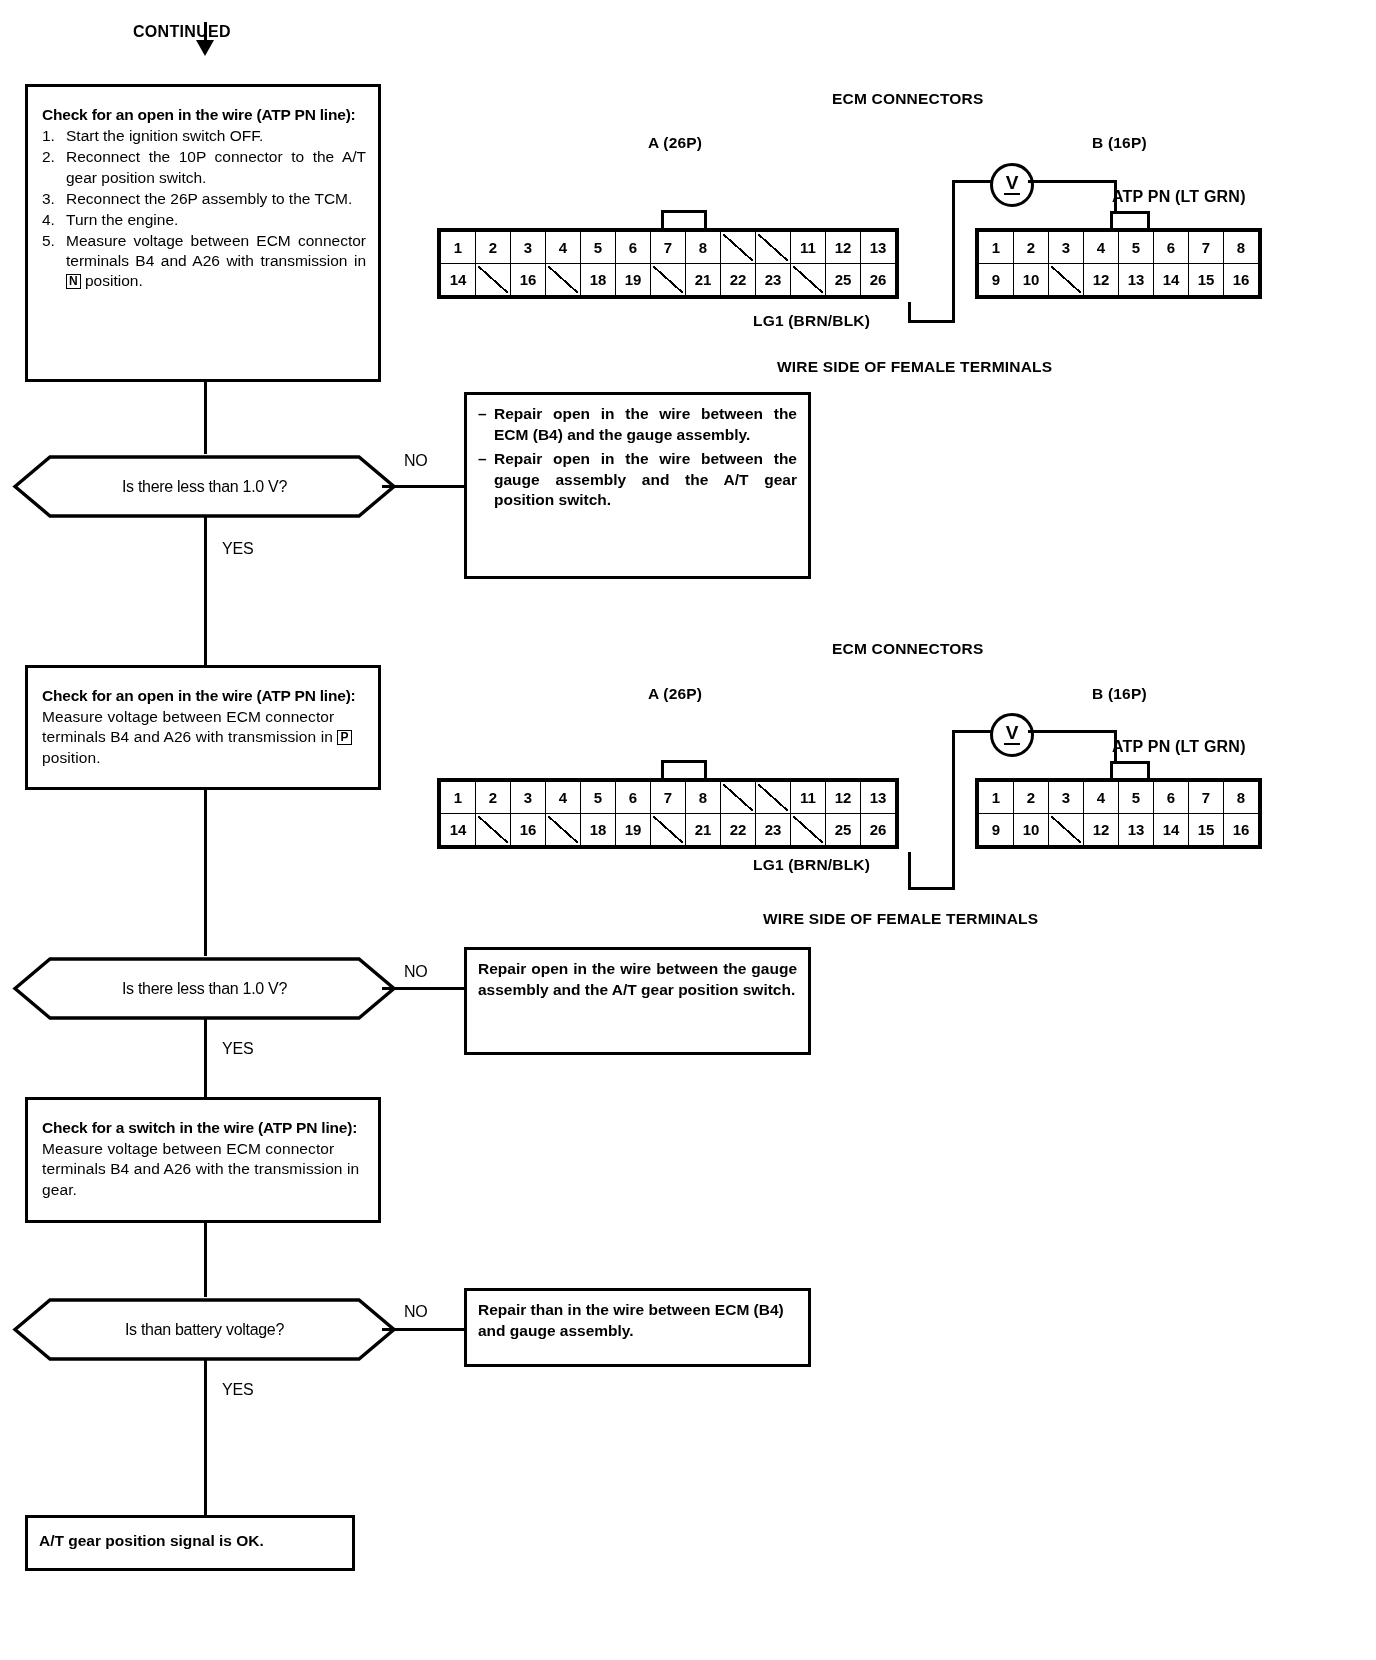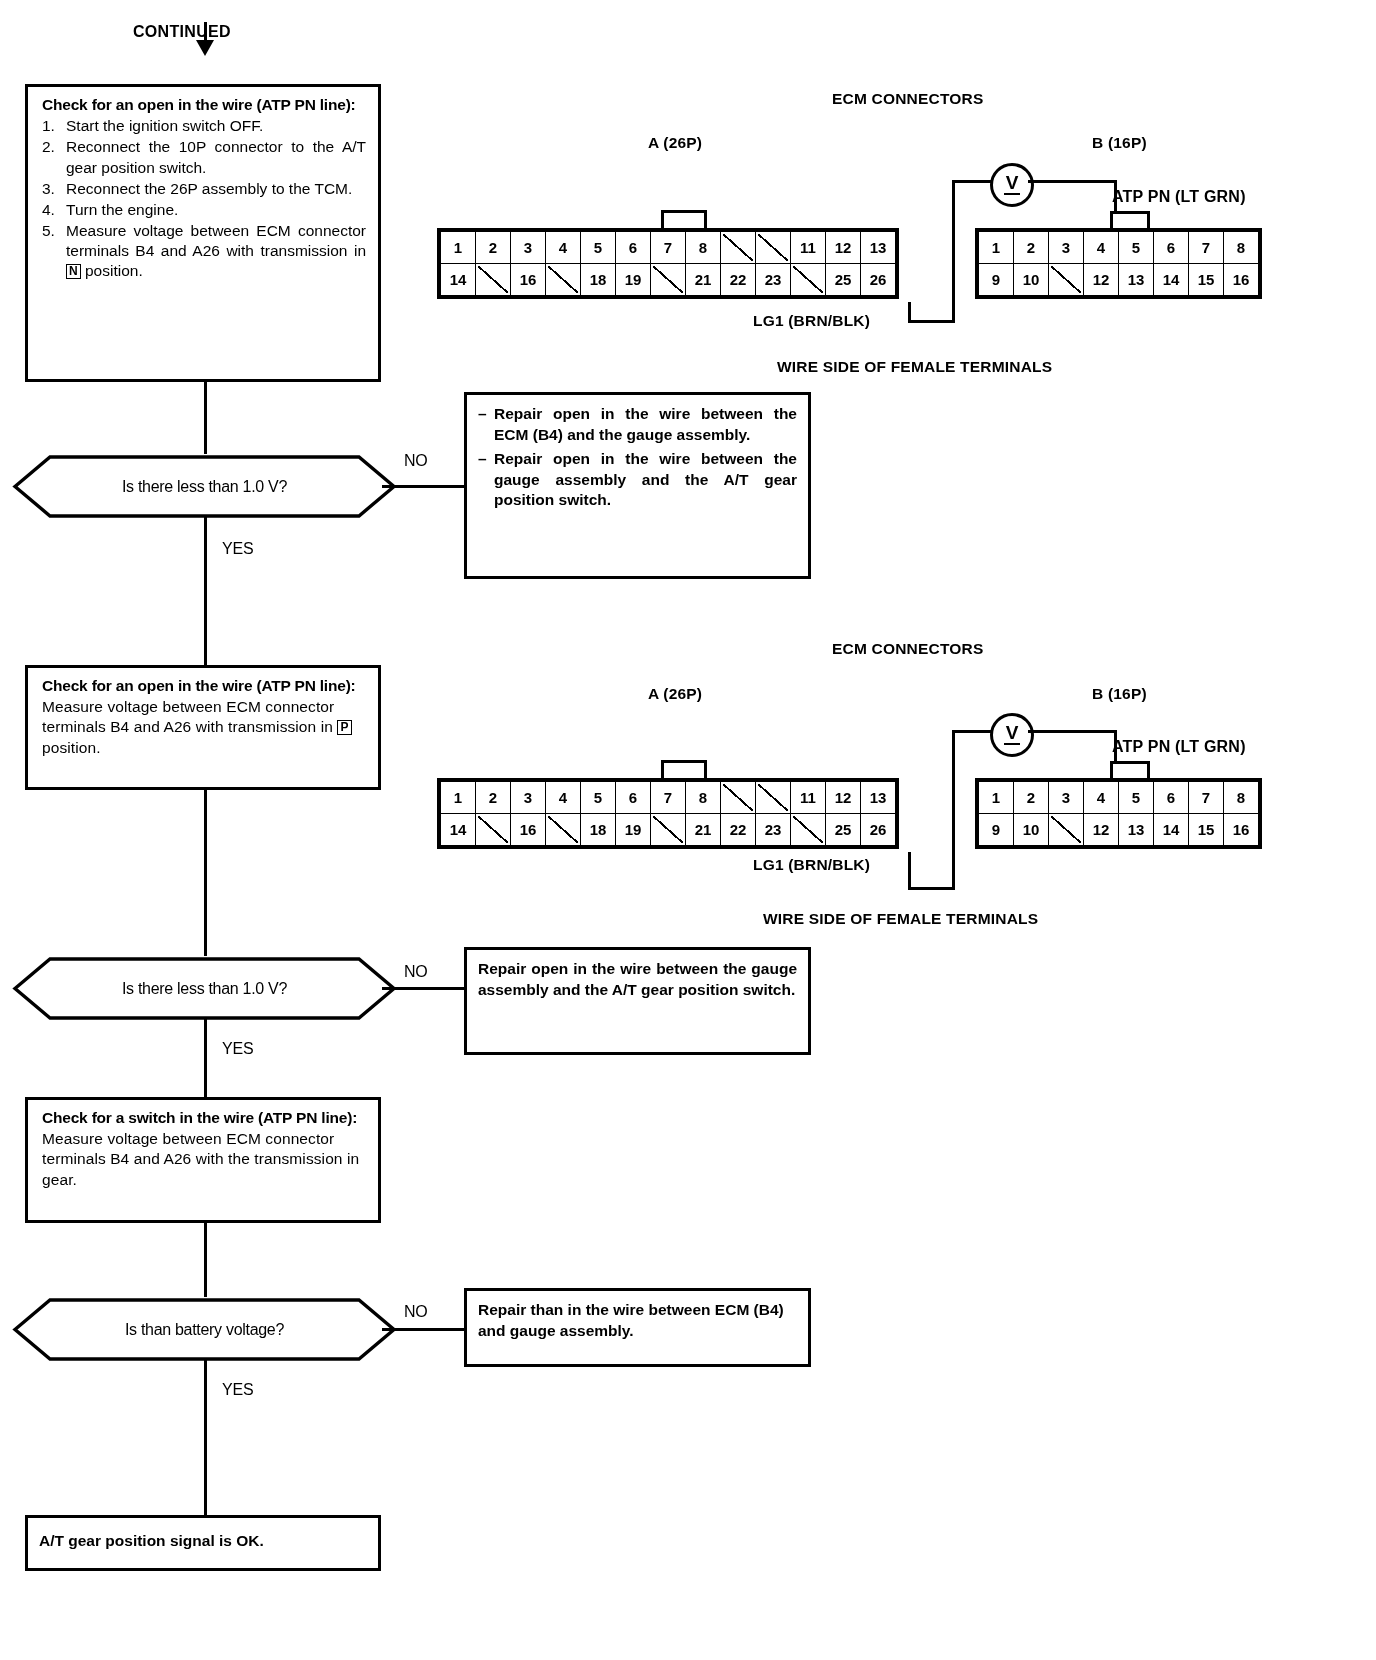"Check for an open in" .proc-inner { padding: 8px 12px 8px 14px -> 18px 12px 8px 14px }
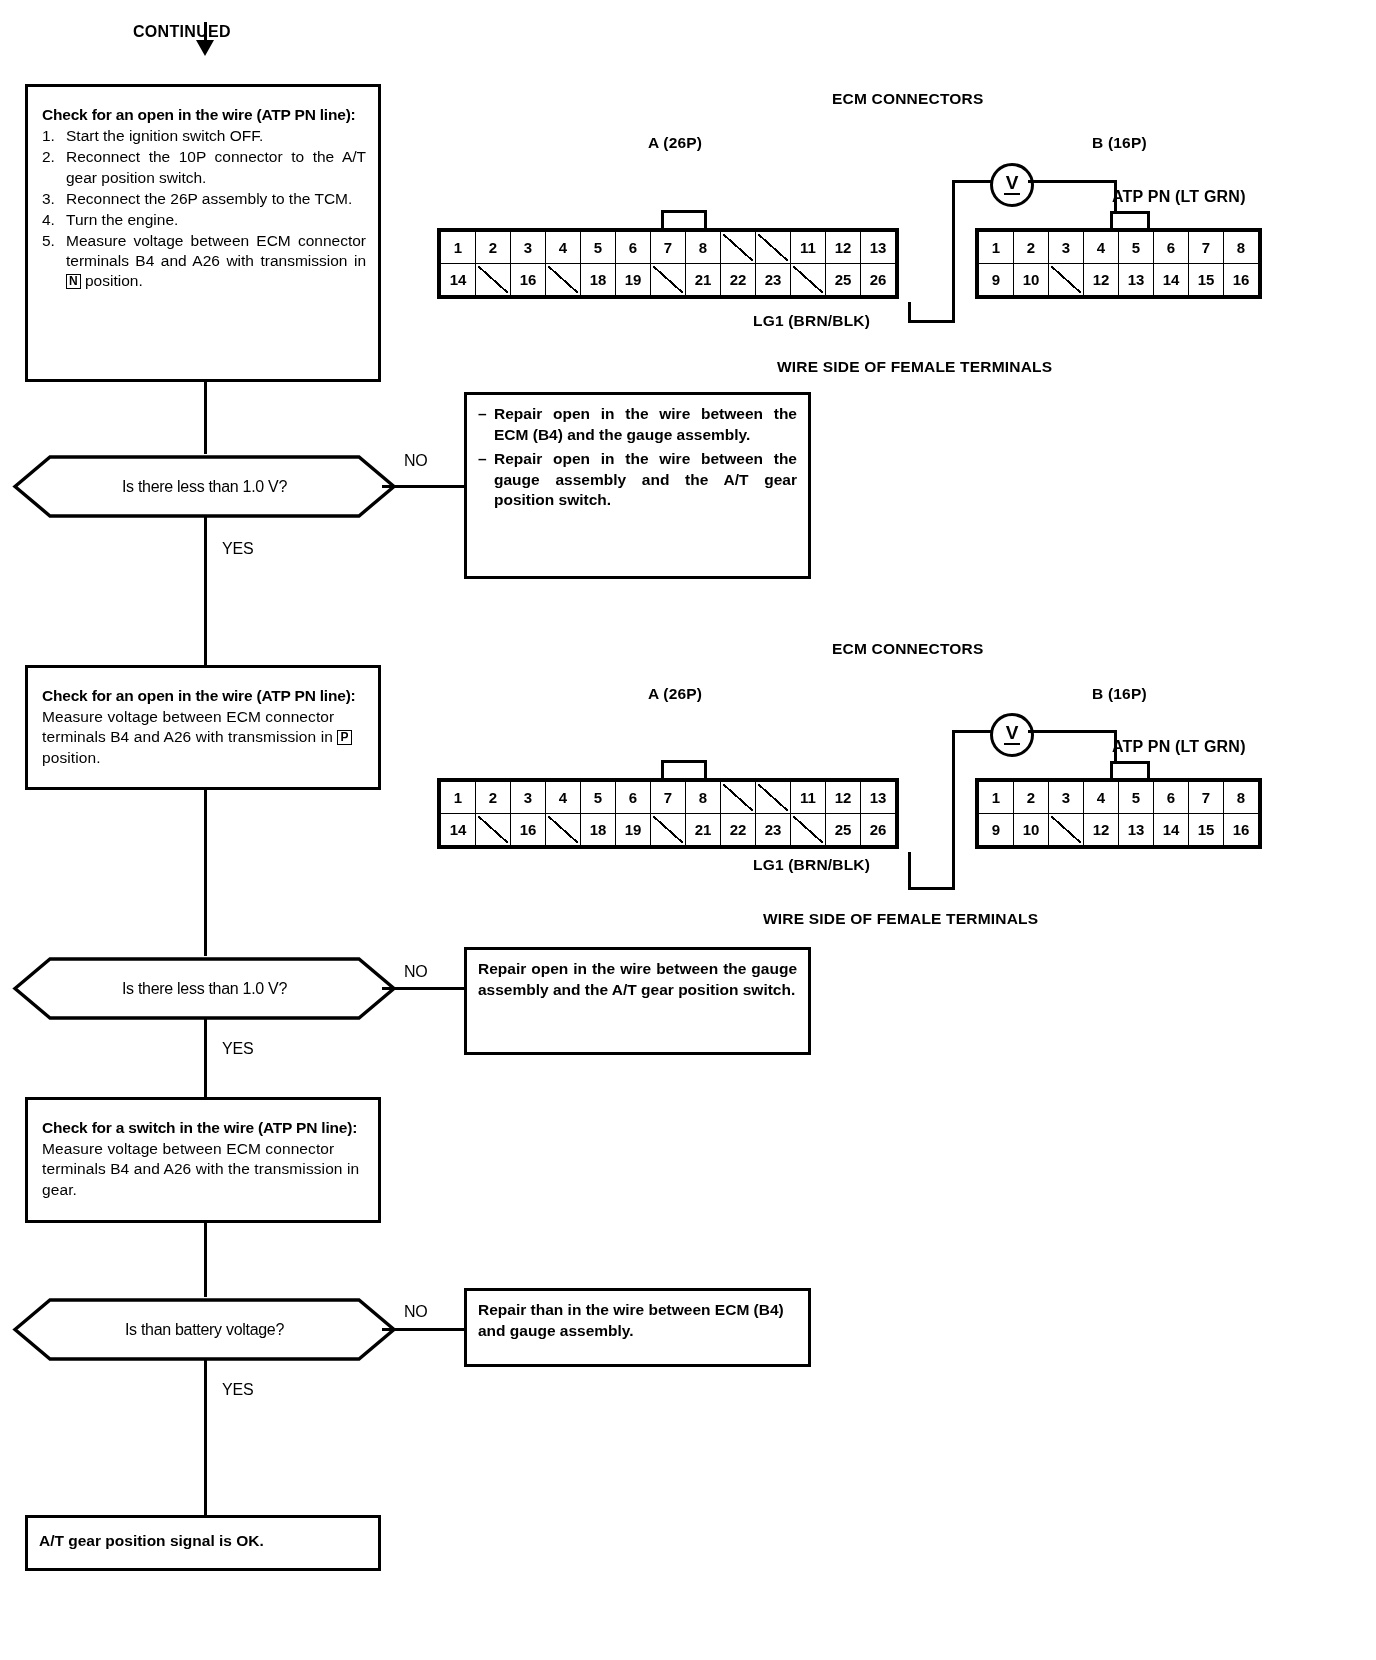"A/T gear position signal is" div.proc-box { width: 356px -> 330px }
